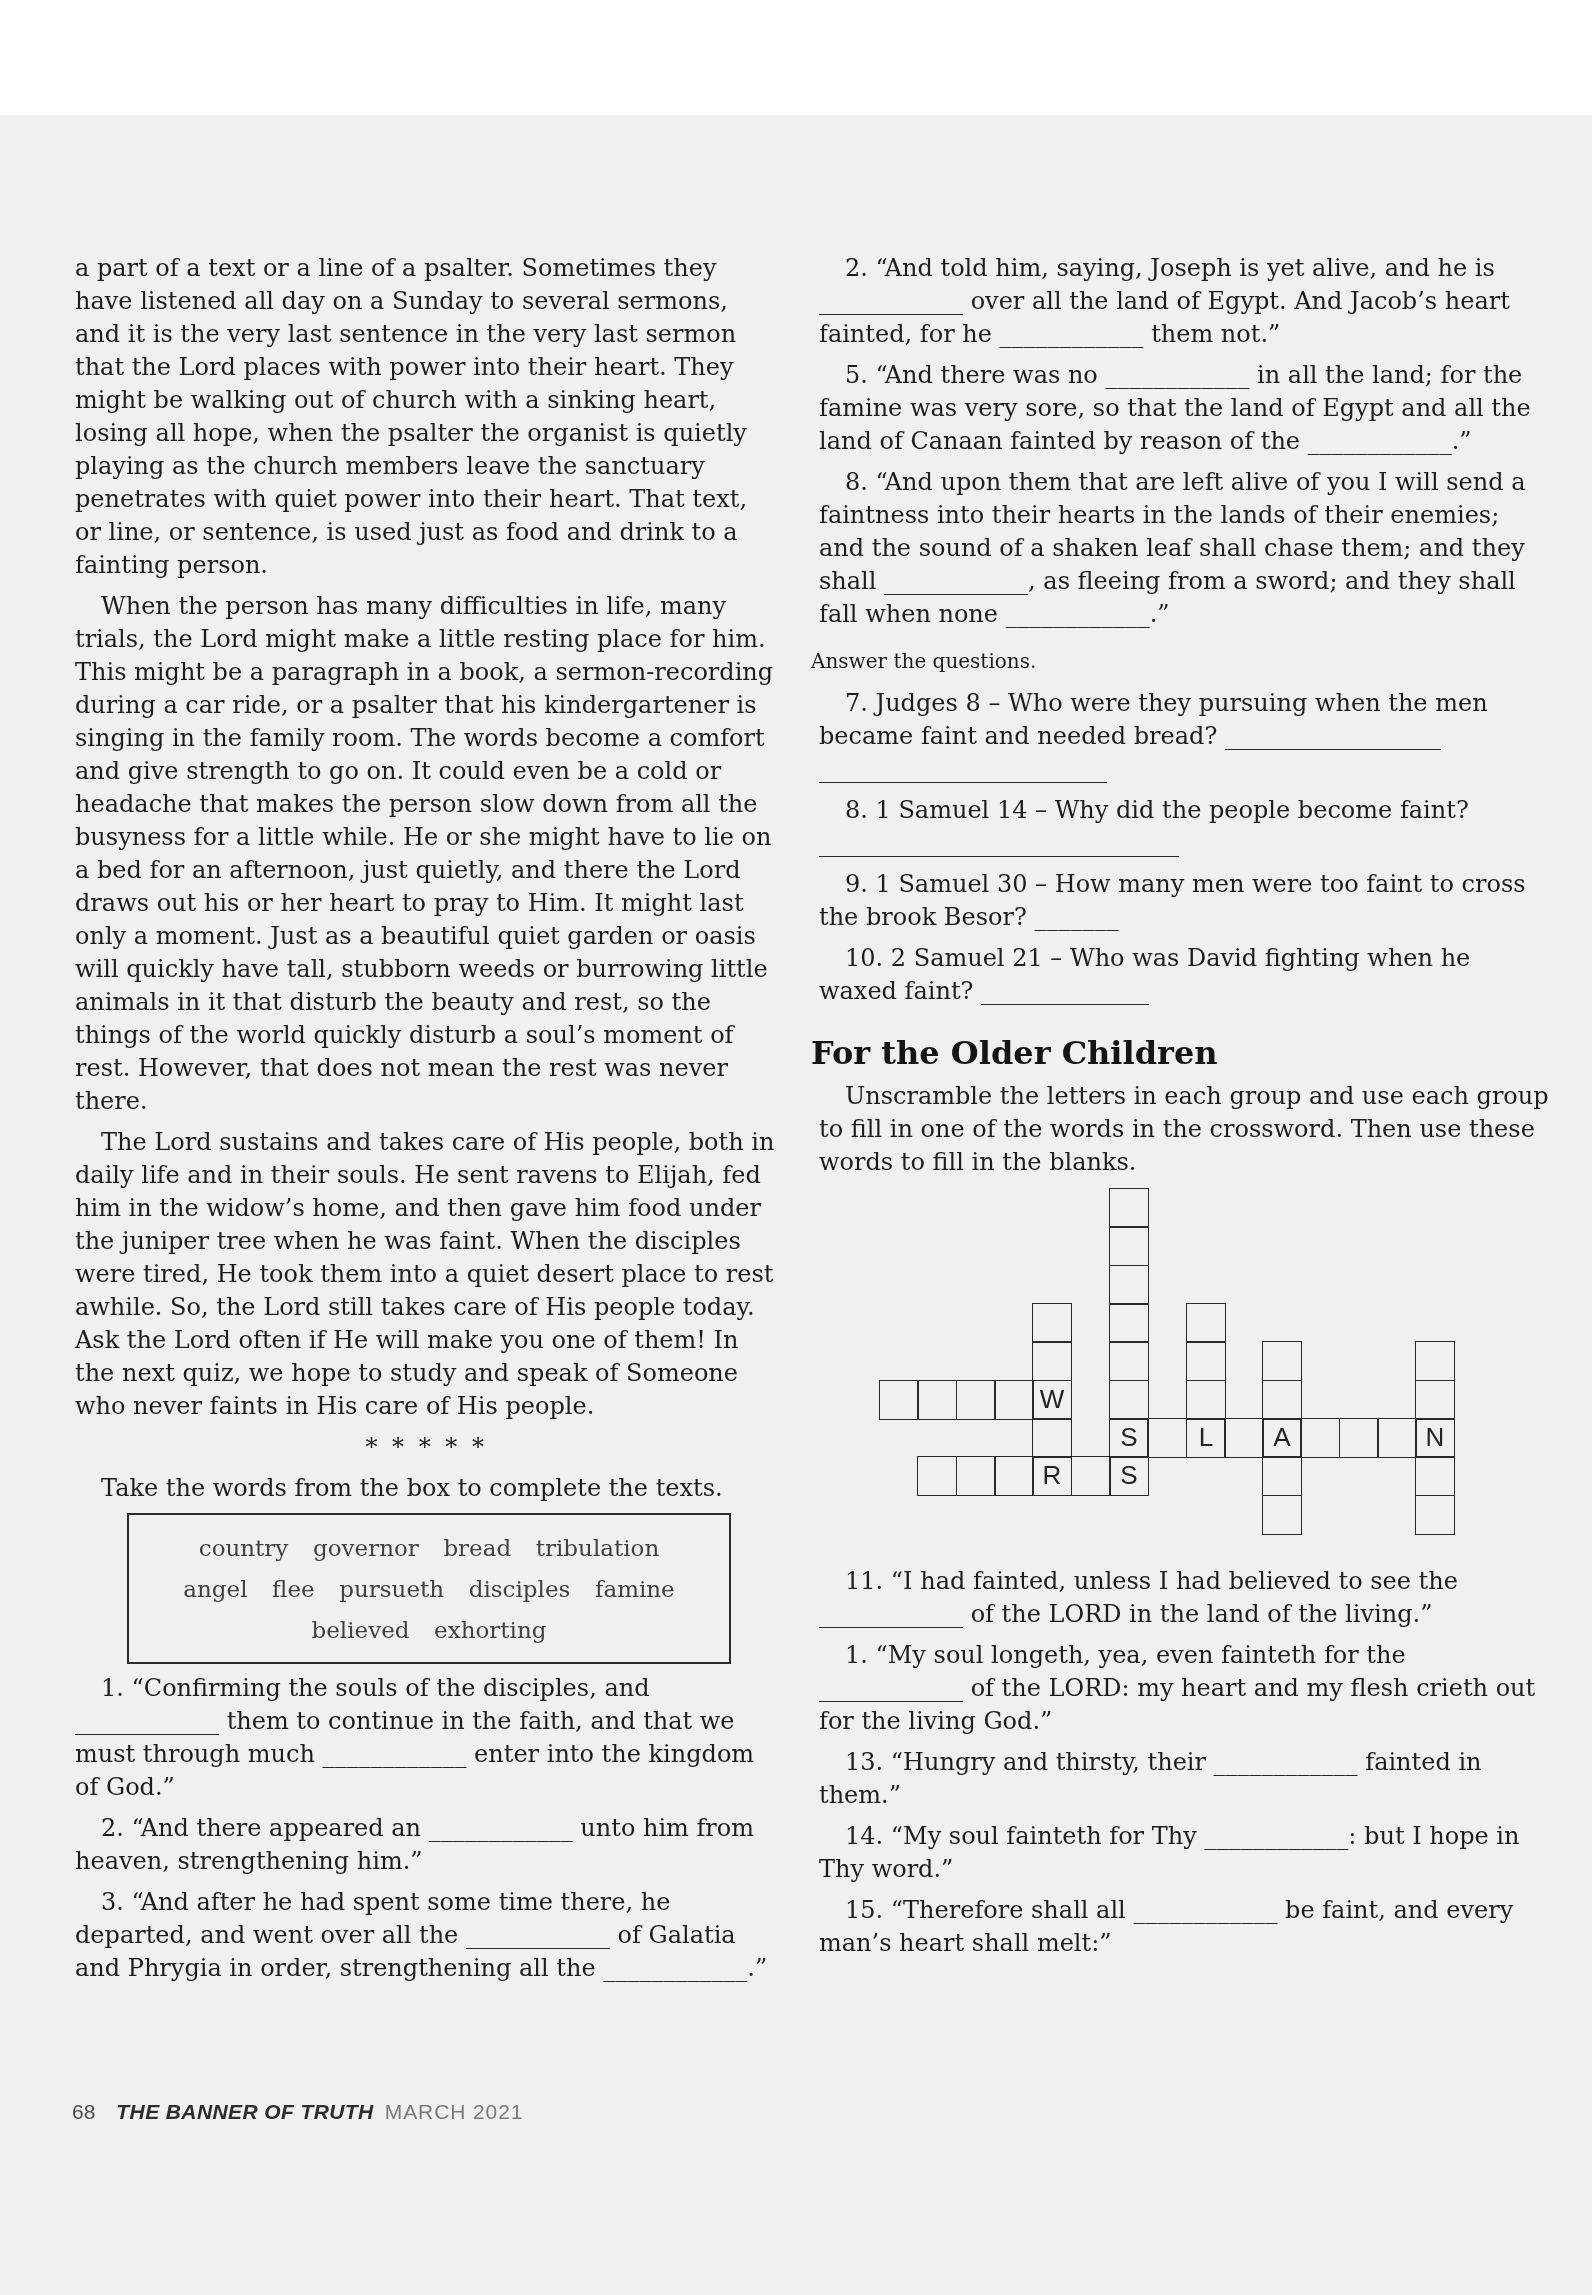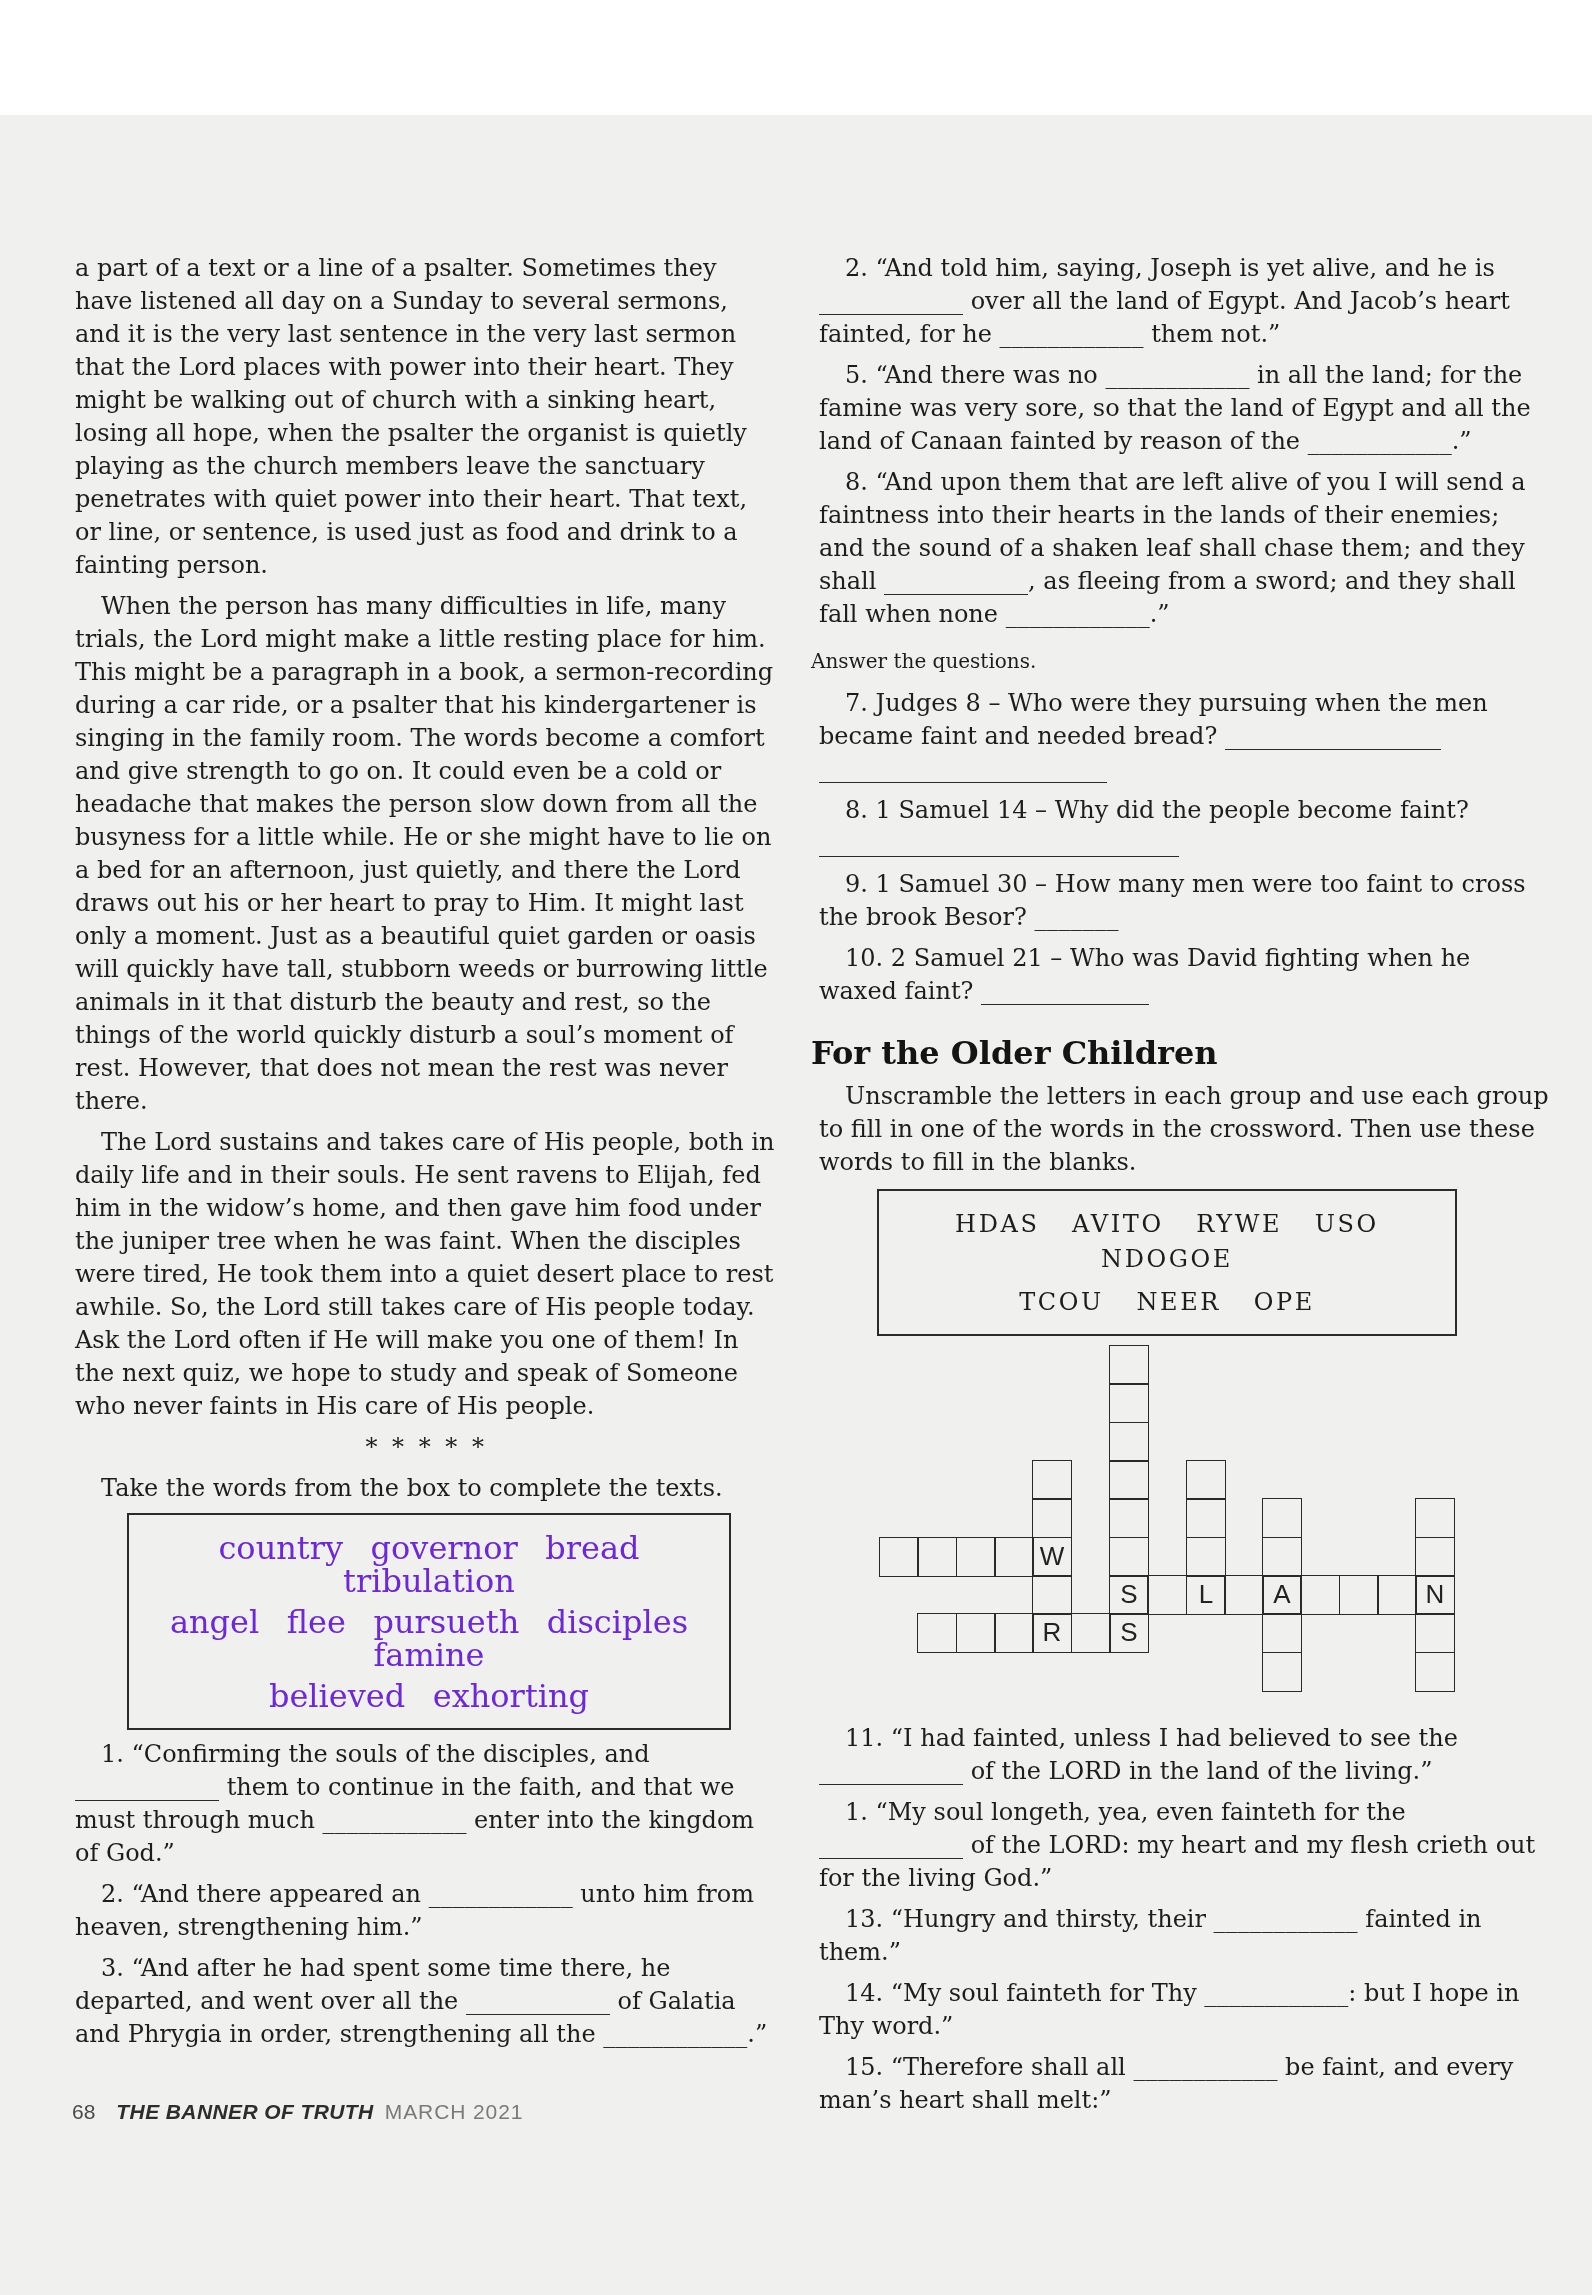"HDAS AVITO RYWE USO NDOGOE" div.letter-box { html: <div> <p>HDAS AVITO RYWE USO NDOGOE</p> <p>TCOU NEER OPE</p> </div> -> none }
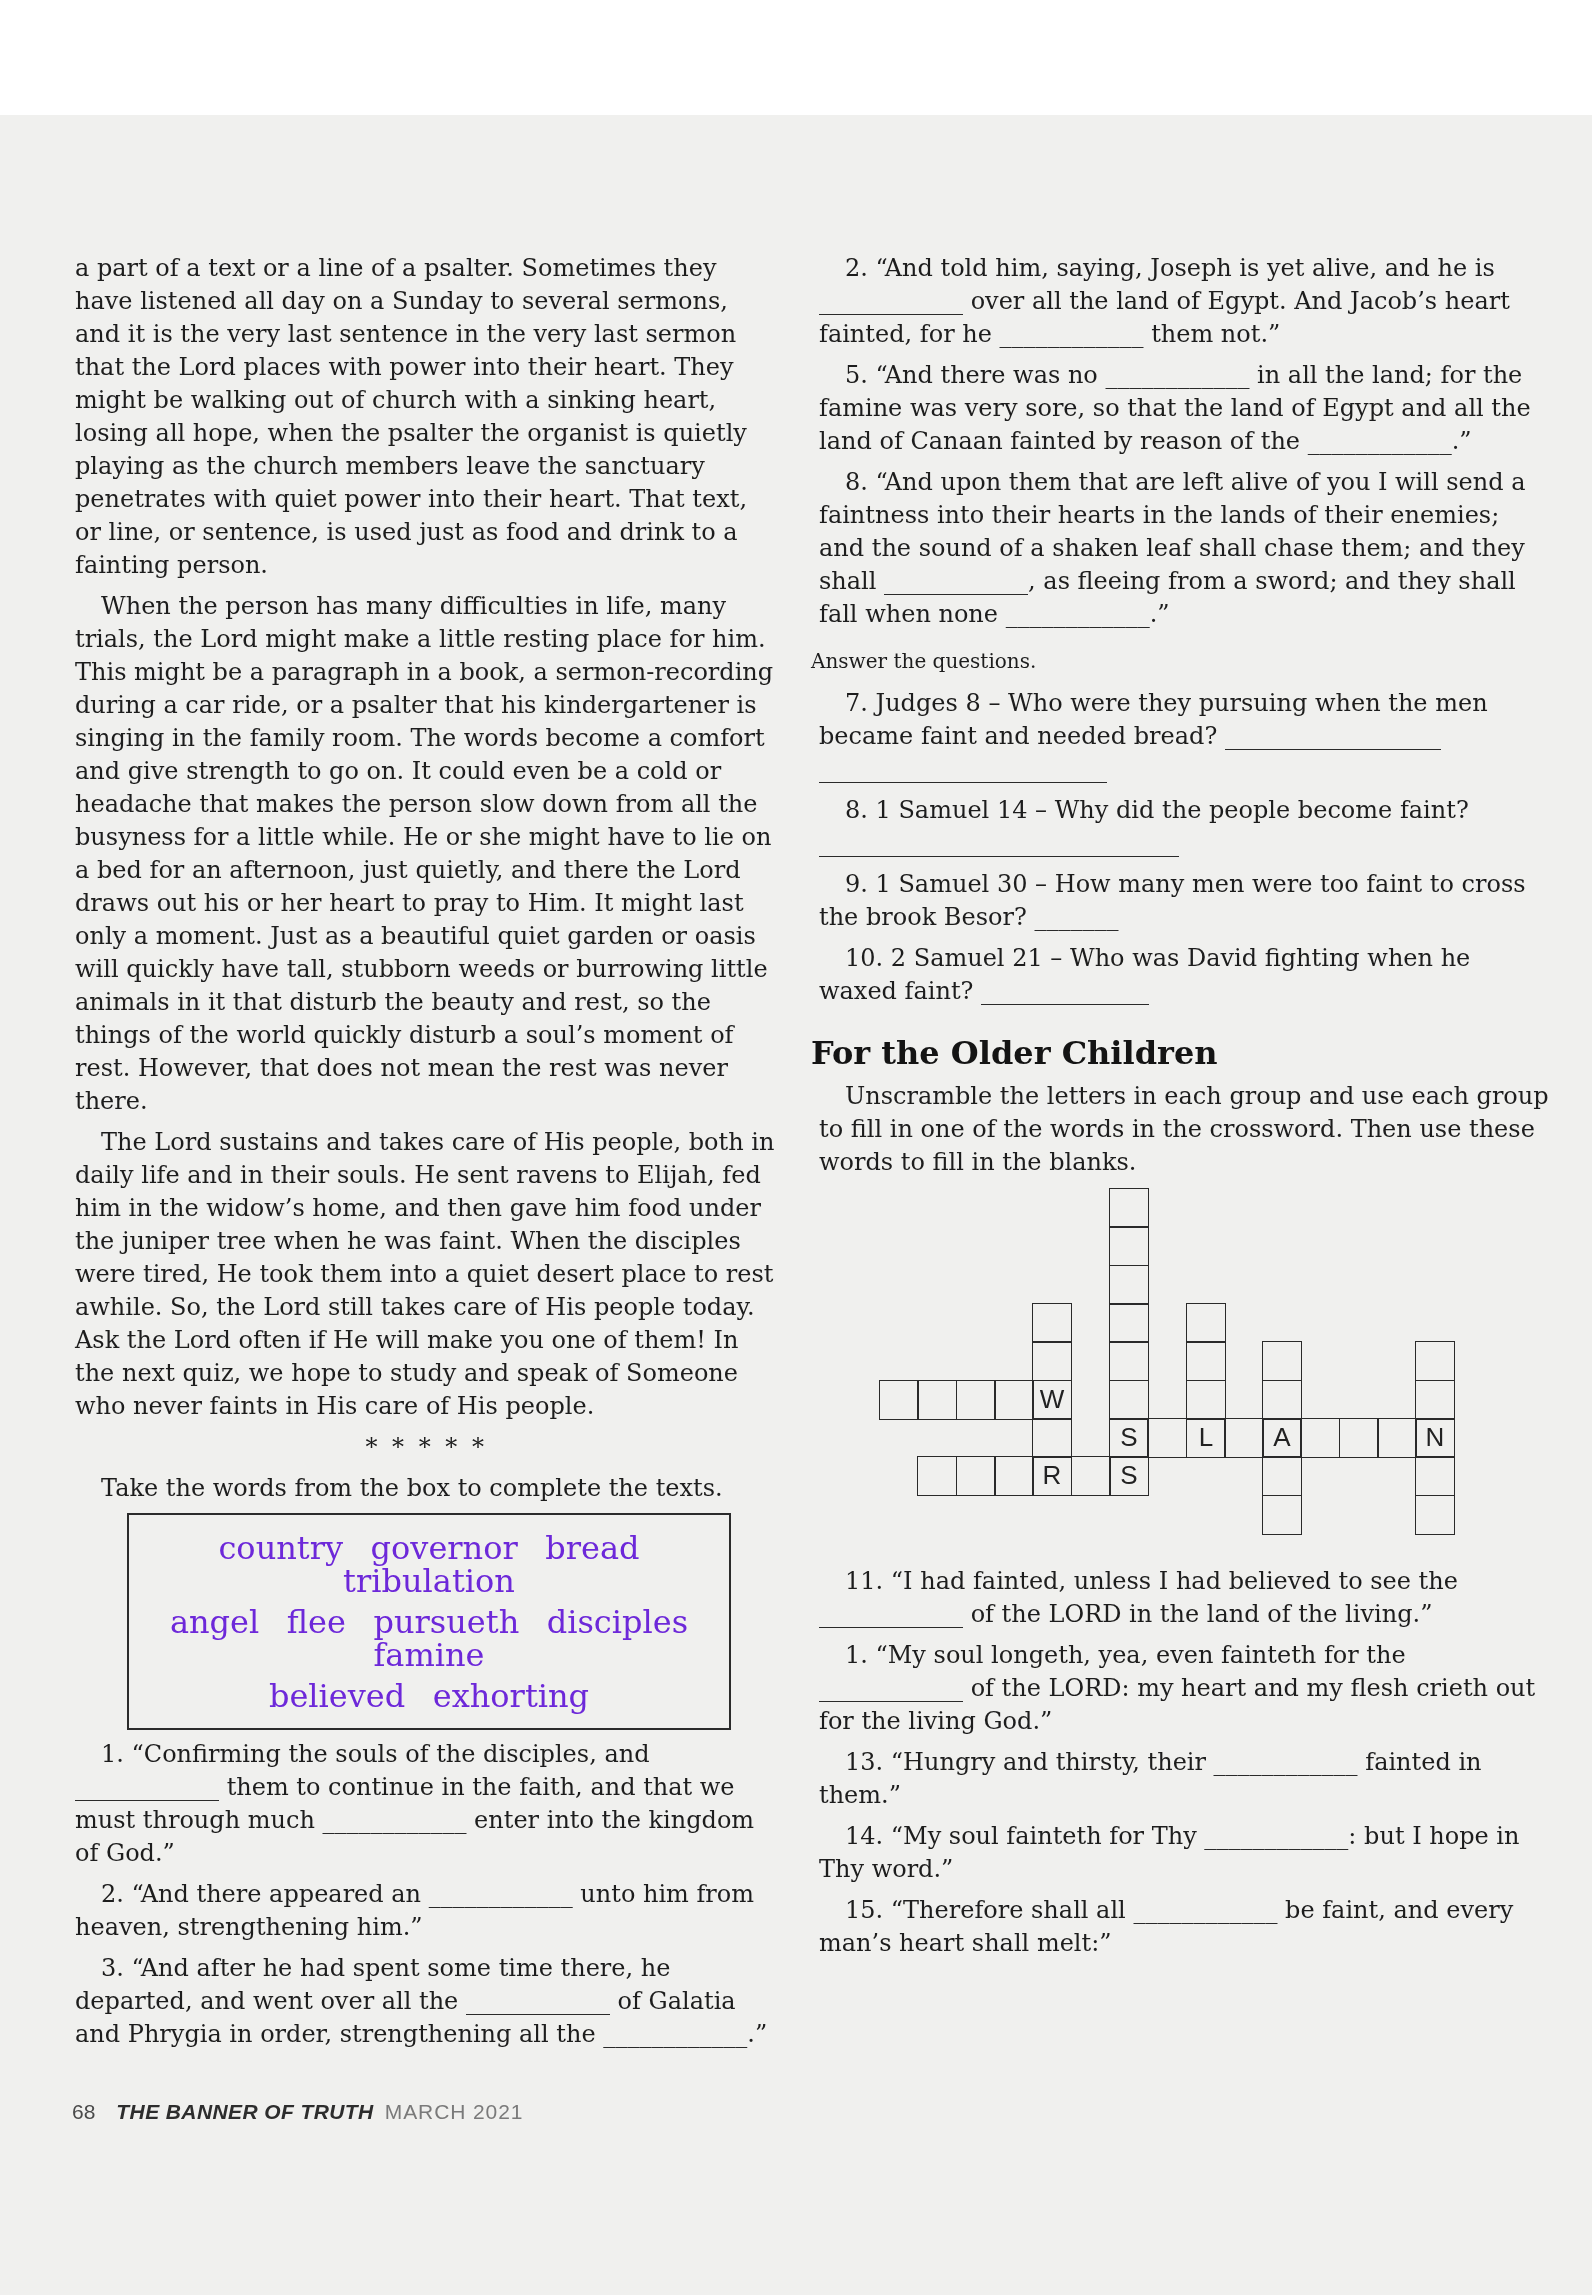"country governor bread tribulation" .word-box .line { color: #6d28d9 -> #404040; font-size: 32px -> 23px }
